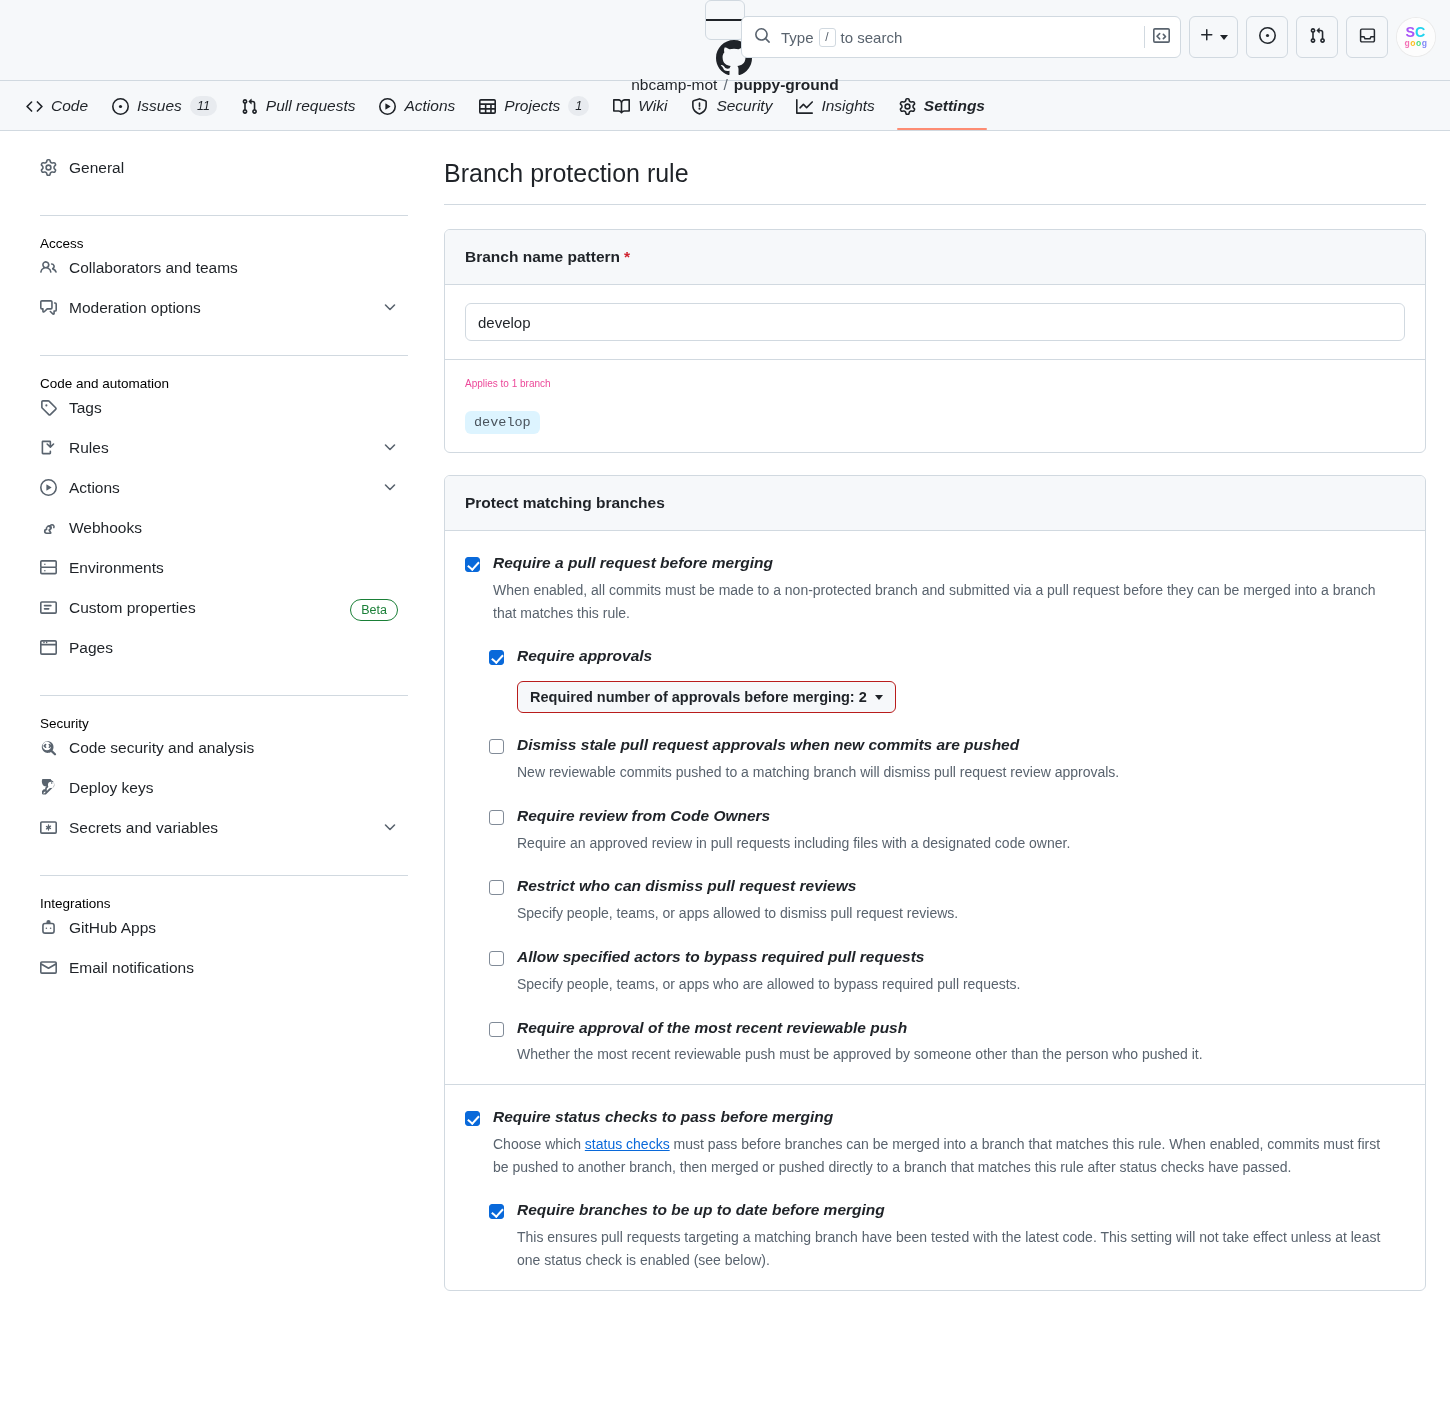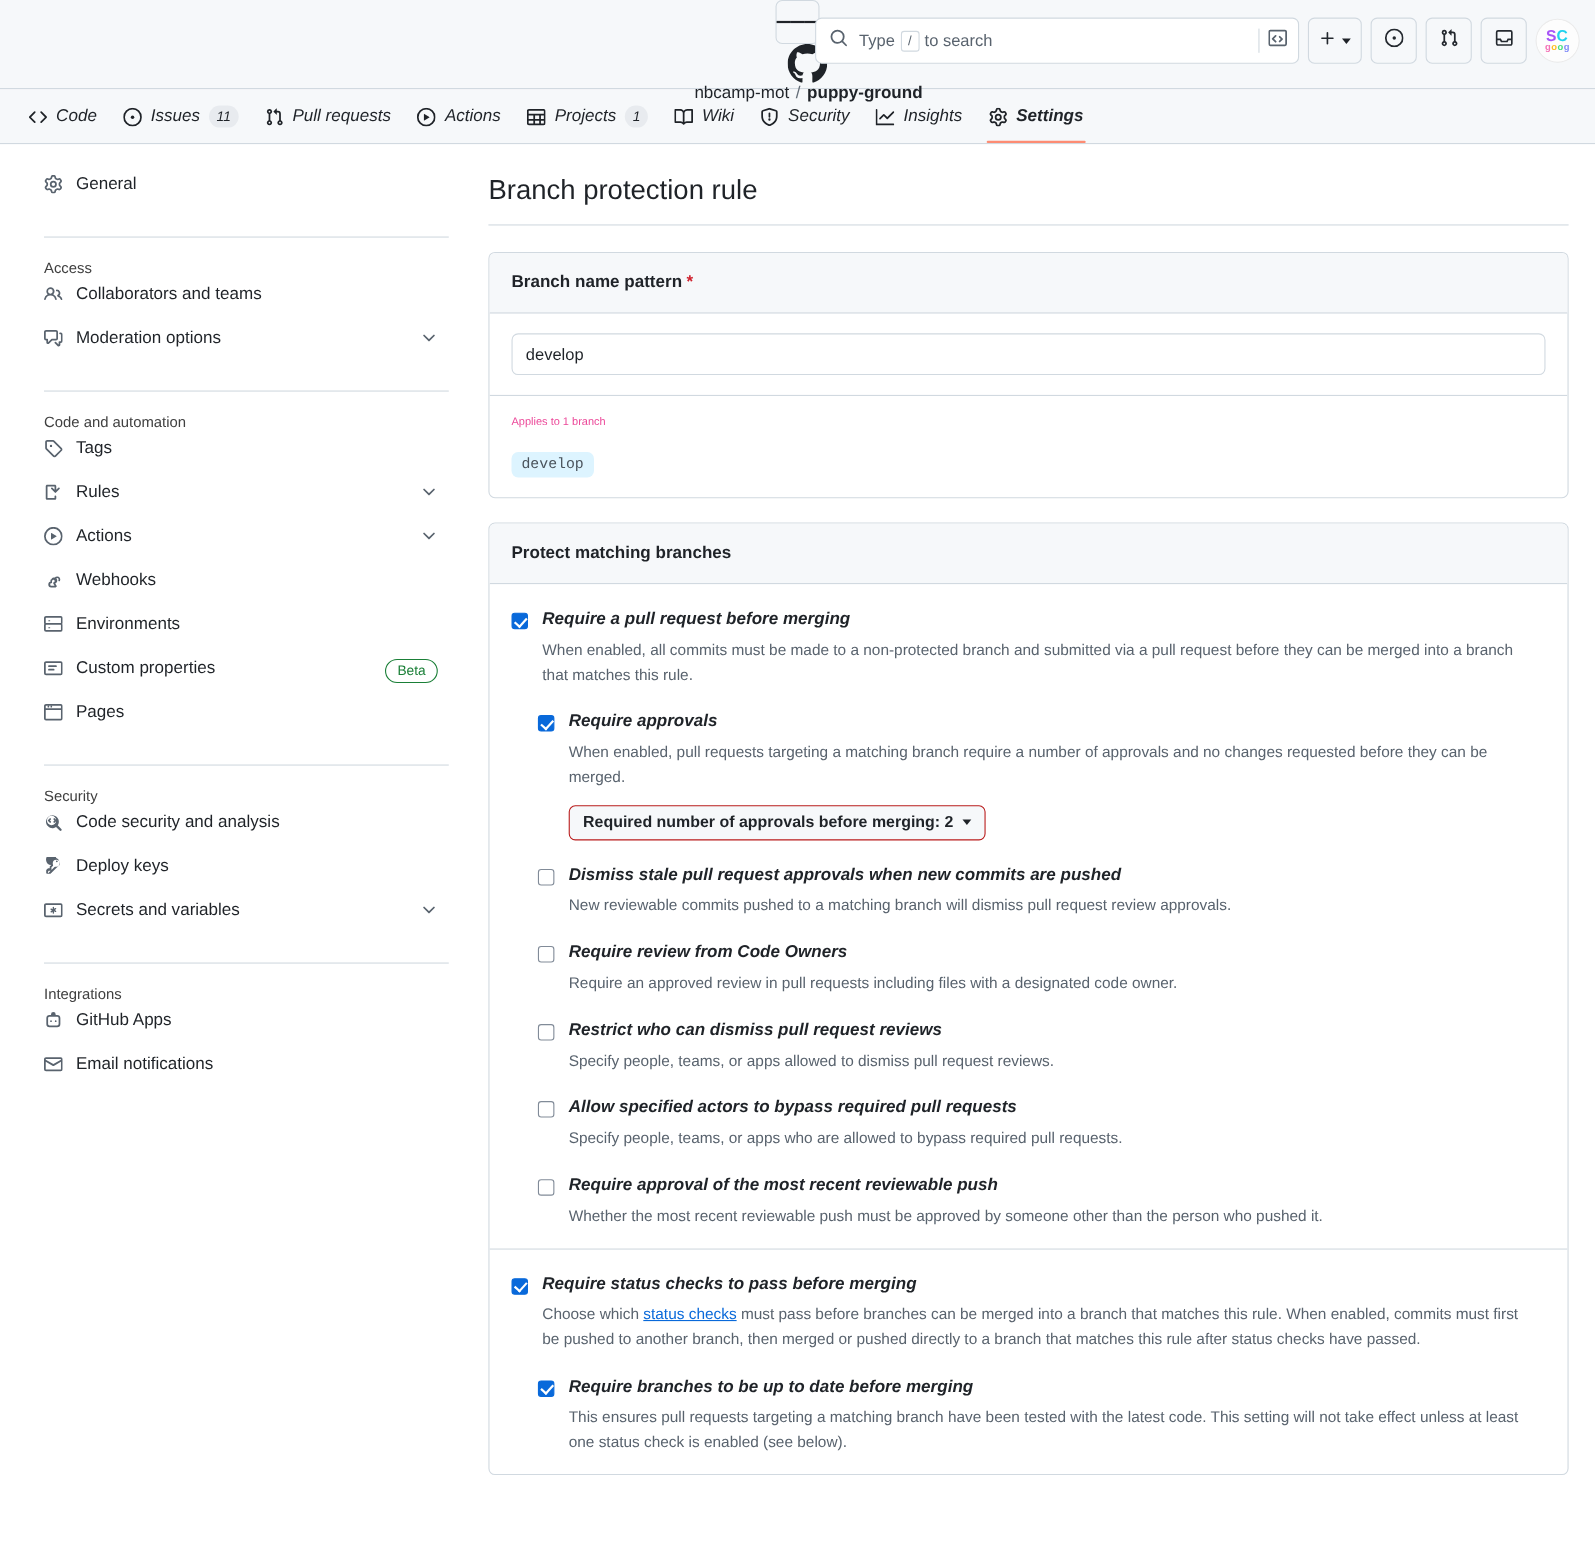"Access" .side-group-title { color: #404040 -> #000000 }
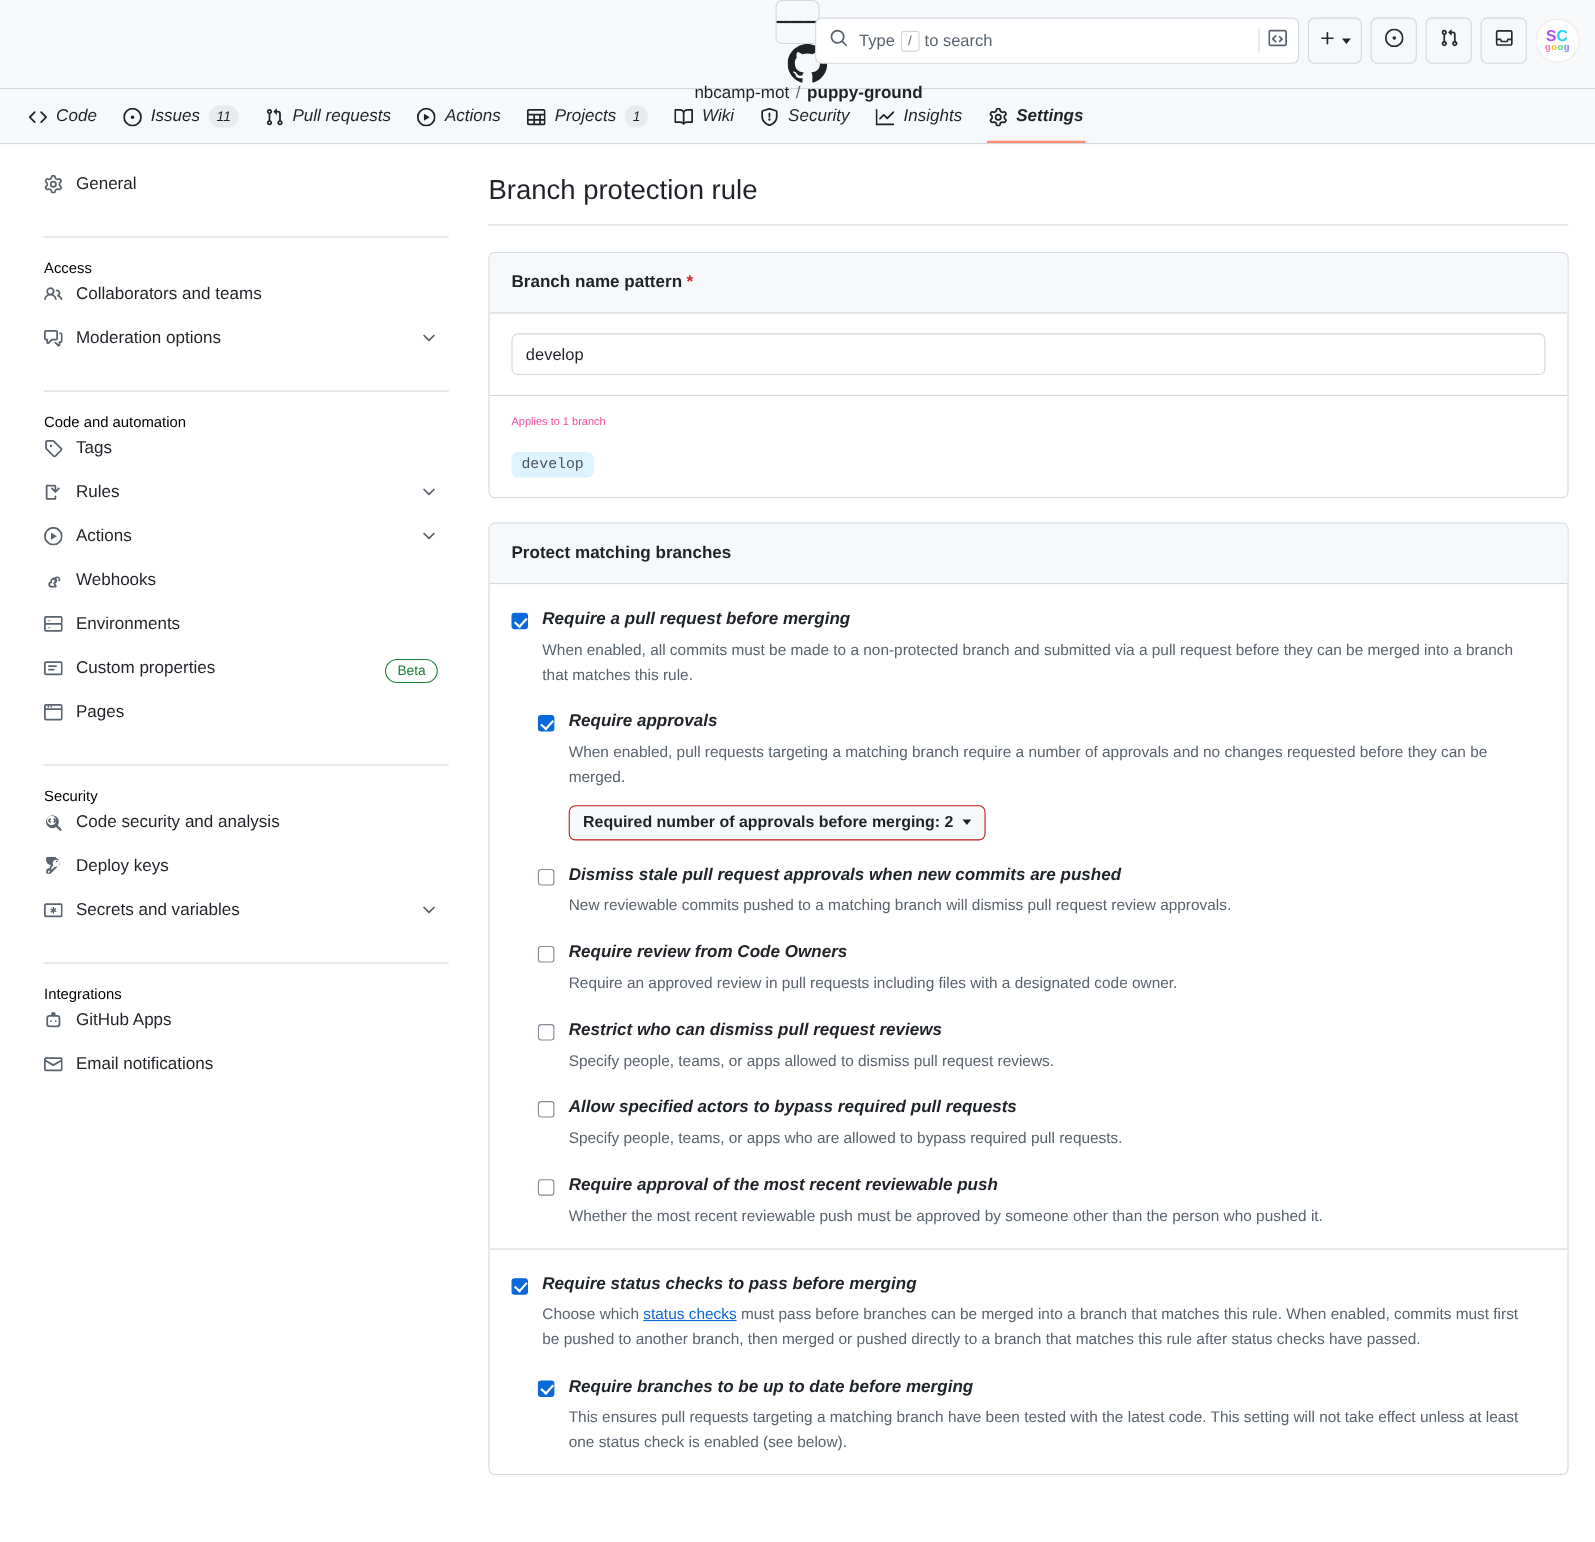"When enabled, pull requests targeting" div.rule-desc { html: <div>When enabled, pull requests targeting a matching branch require a number of approvals and no changes requested before they can be merged.</div> -> none }
